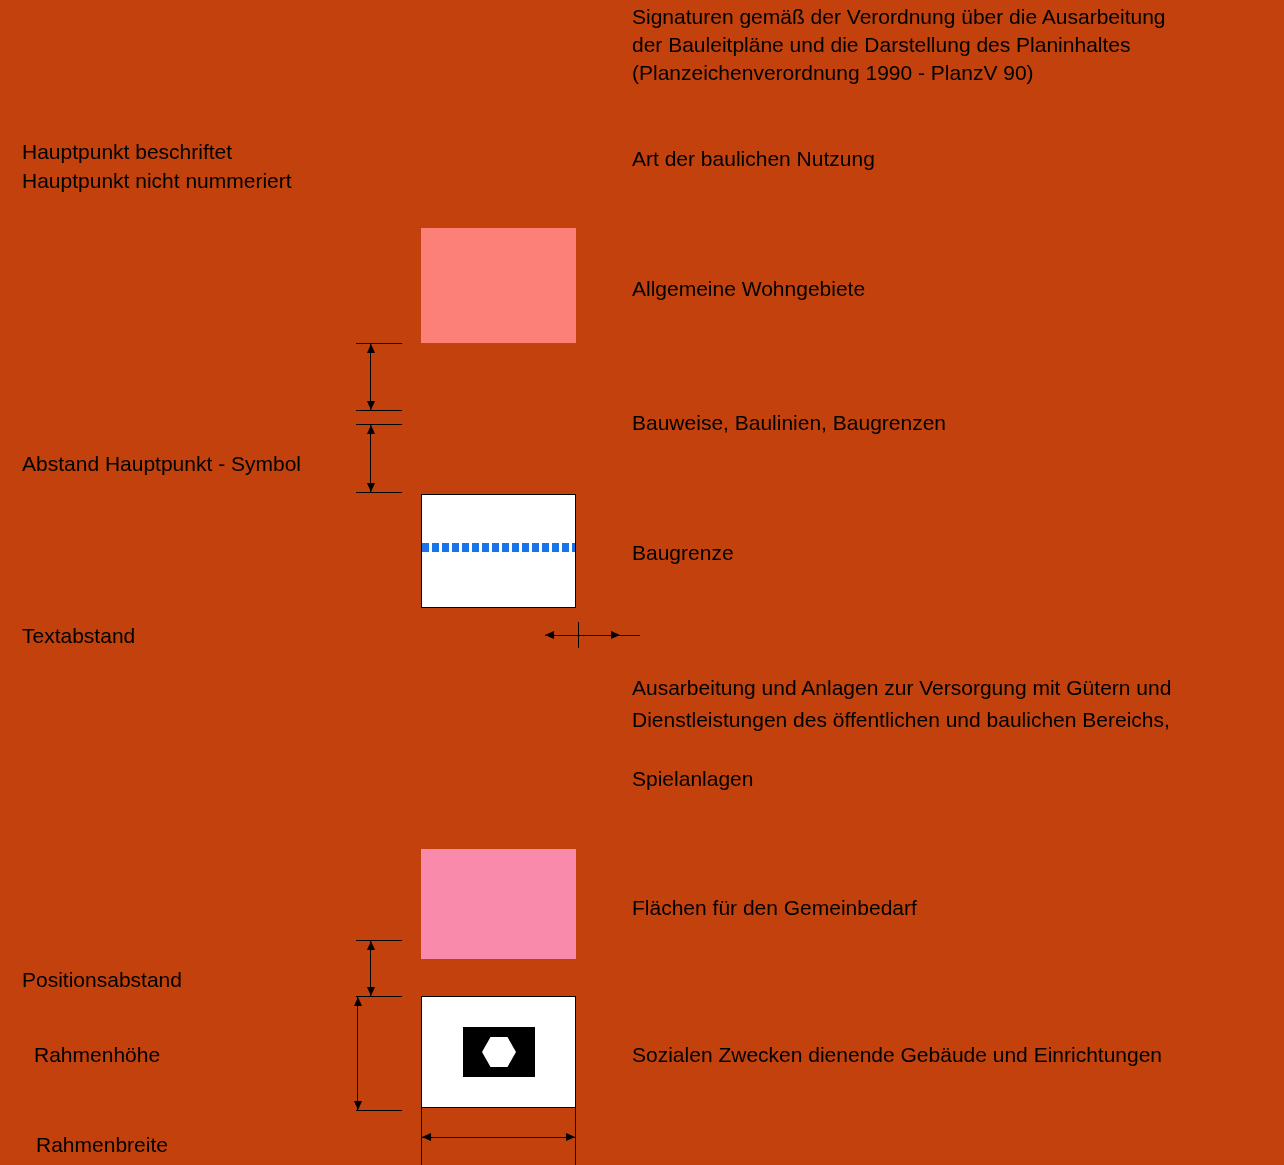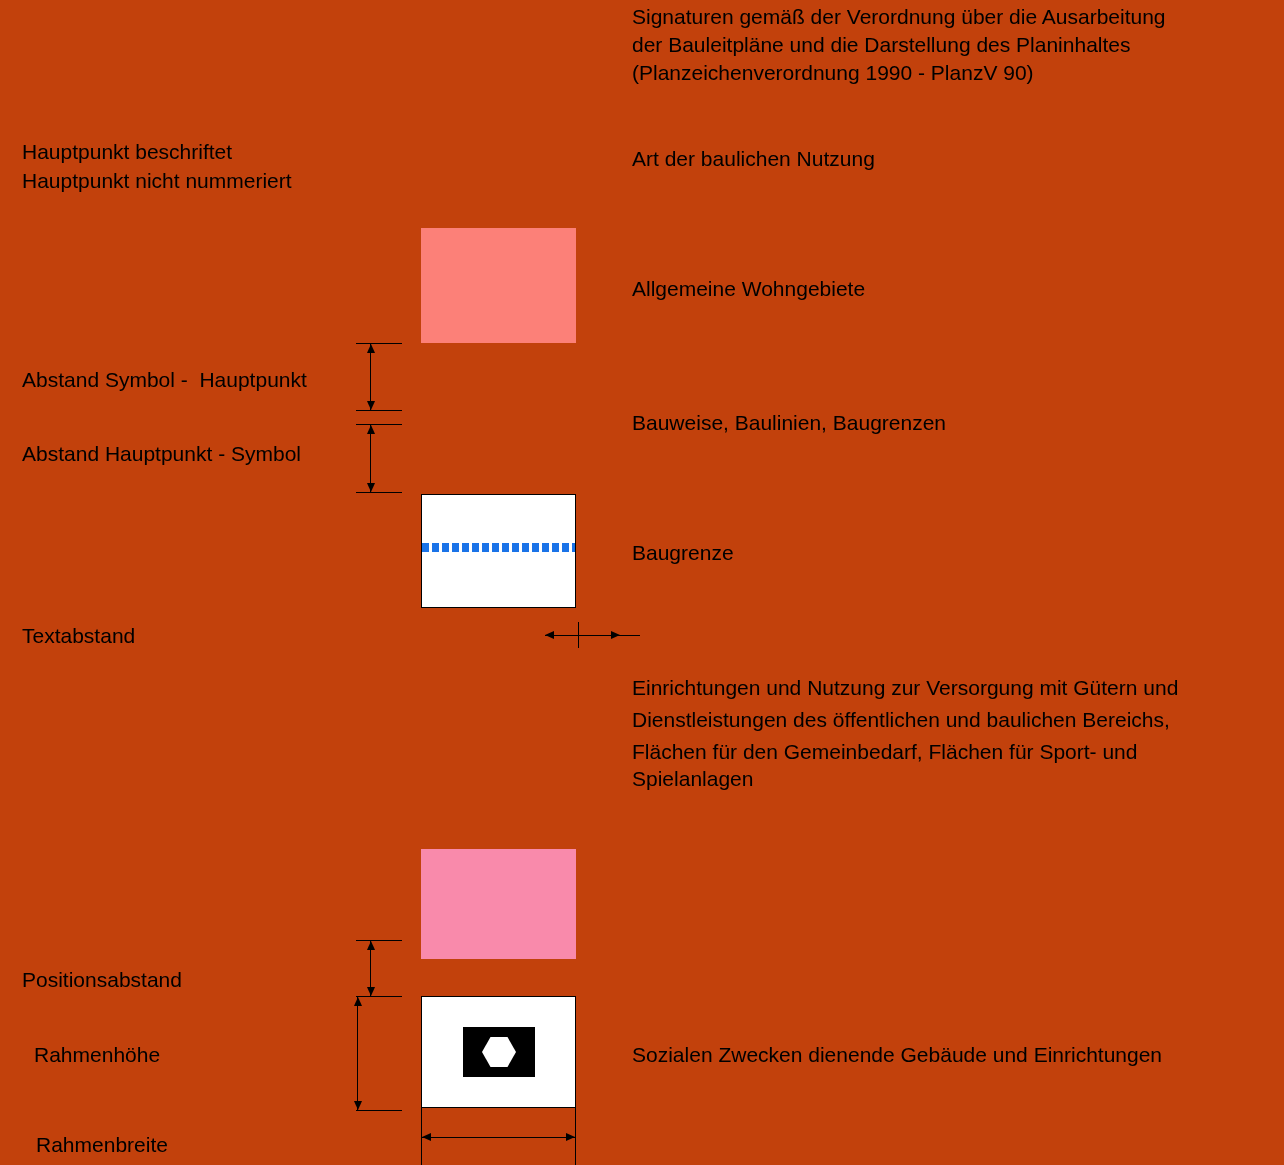"Abstand Symbol - Hauptpunkt" div.txt { html: <div>Abstand Symbol - Hauptpunkt</div> -> none }
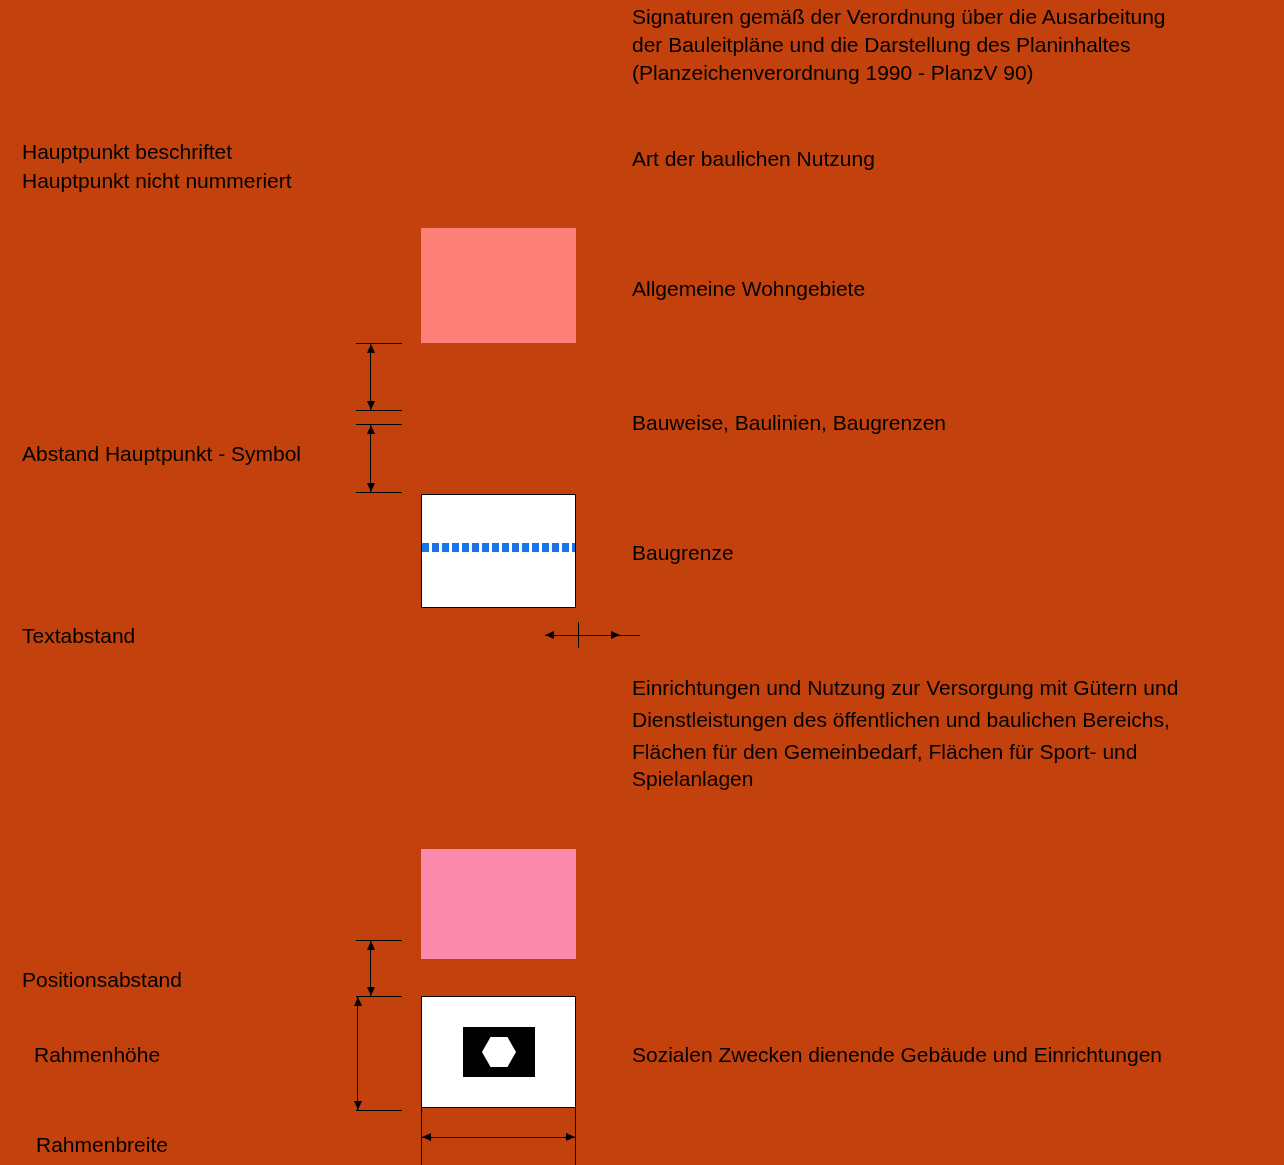"Abstand Hauptpunkt - Symbol" div.txt { top: 440px -> 450px }
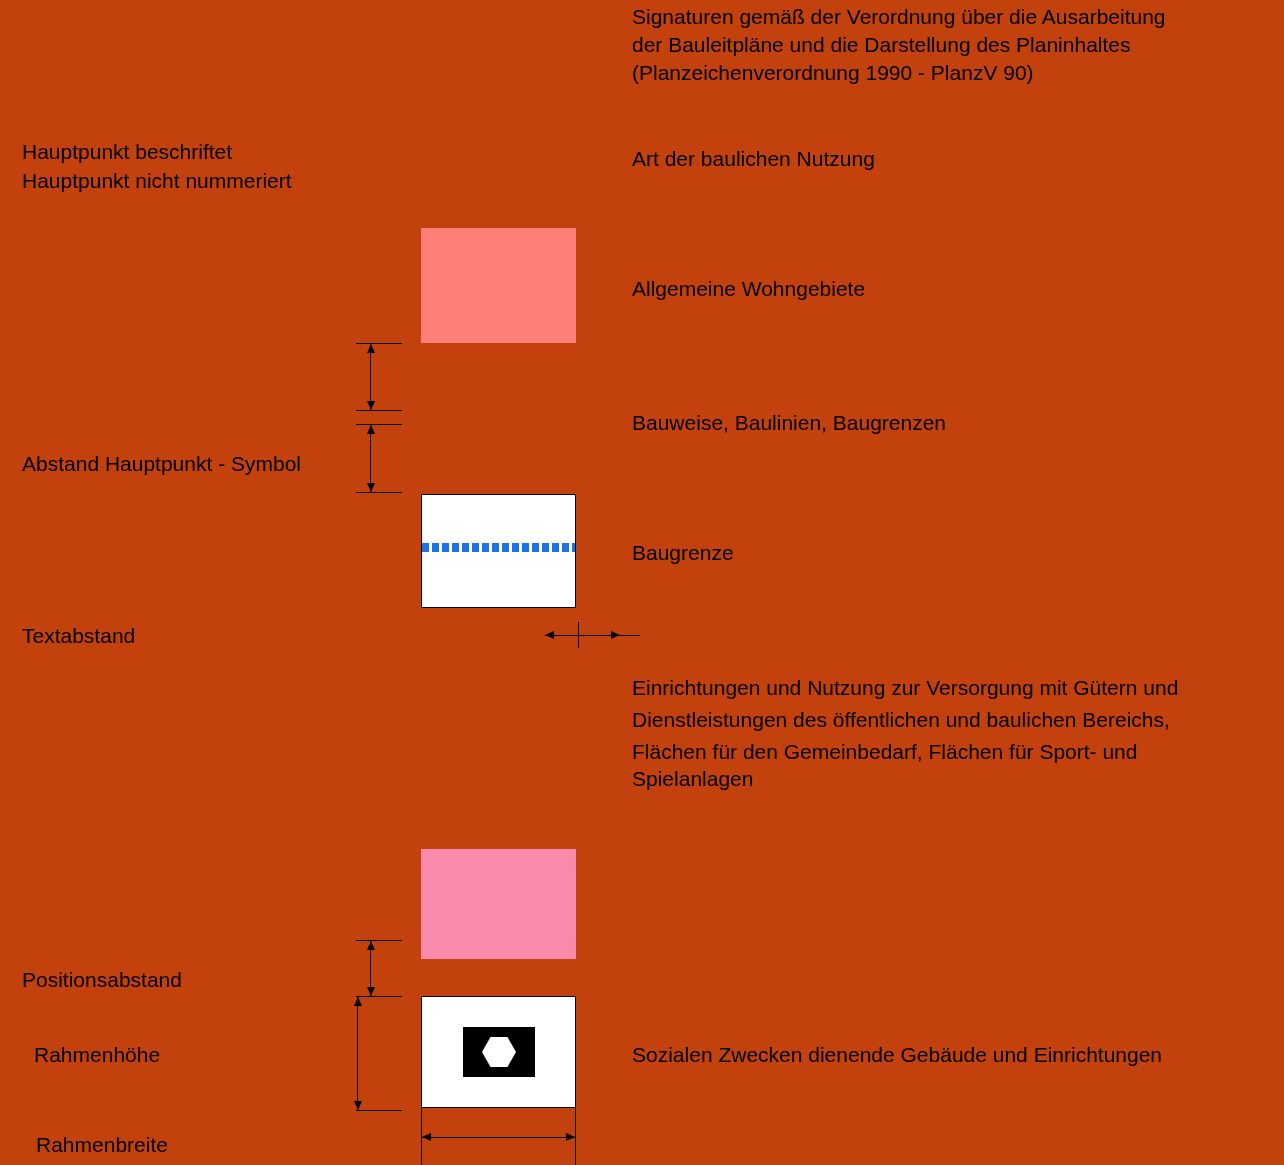"Einrichtungen und Nutzung zur Versorgung" div.txt { text: Einrichtungen und Nutzung -> Ausarbeitung und Anlagen }
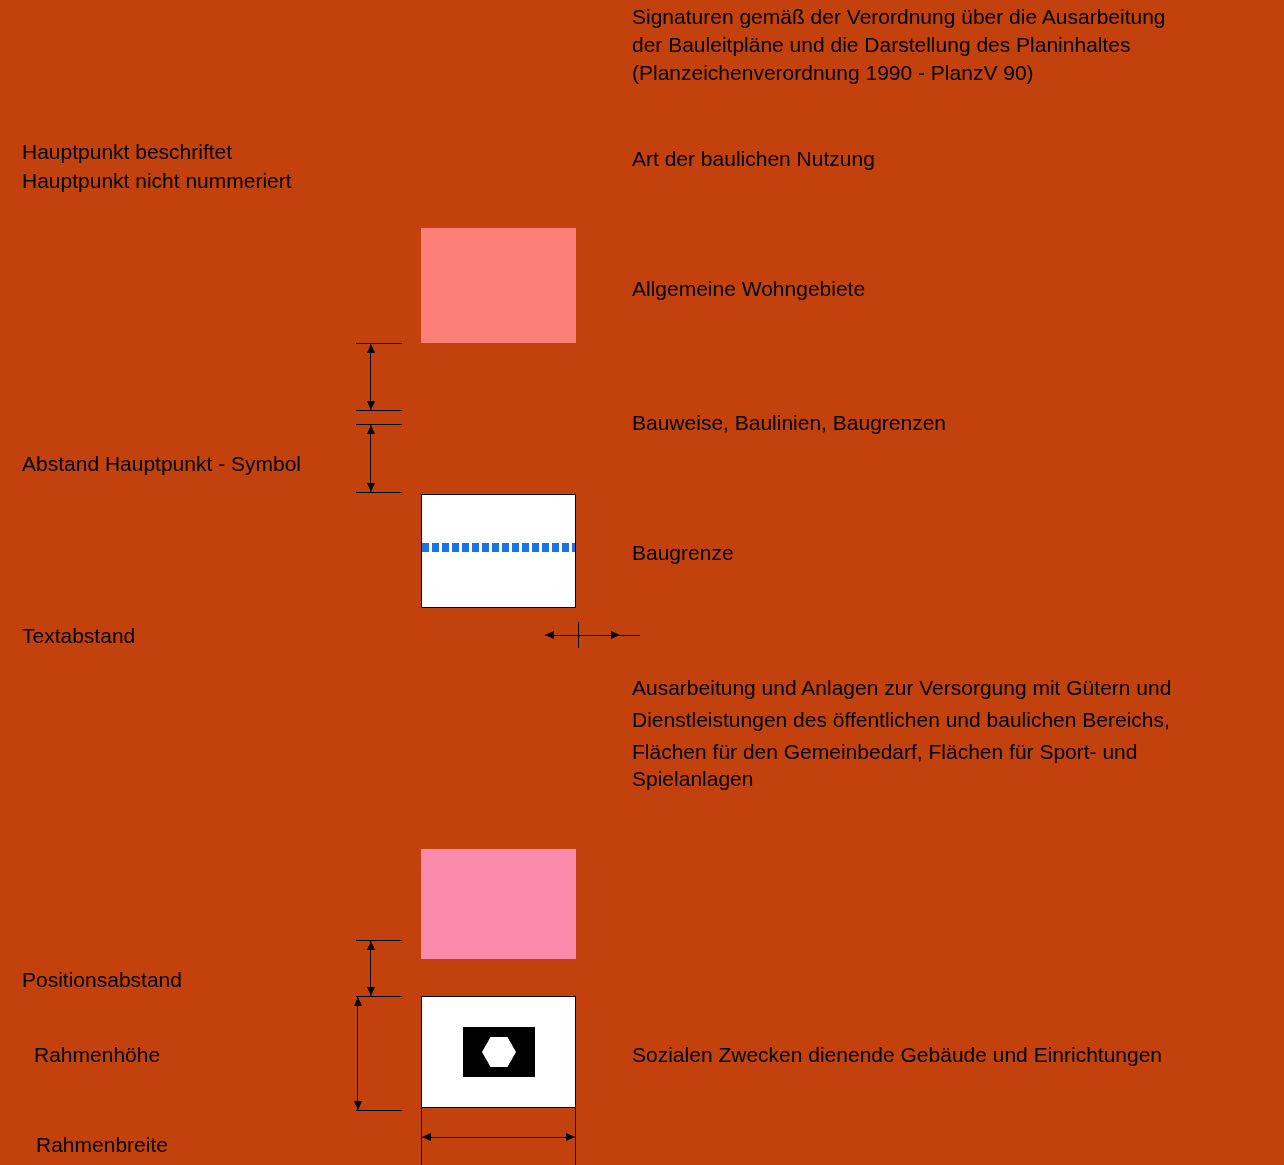"Flächen für den Gemeinbedarf, Flächen" div.txt { html: <div>Flächen für den Gemeinbedarf, Flächen für Sport- und</div> -> none }
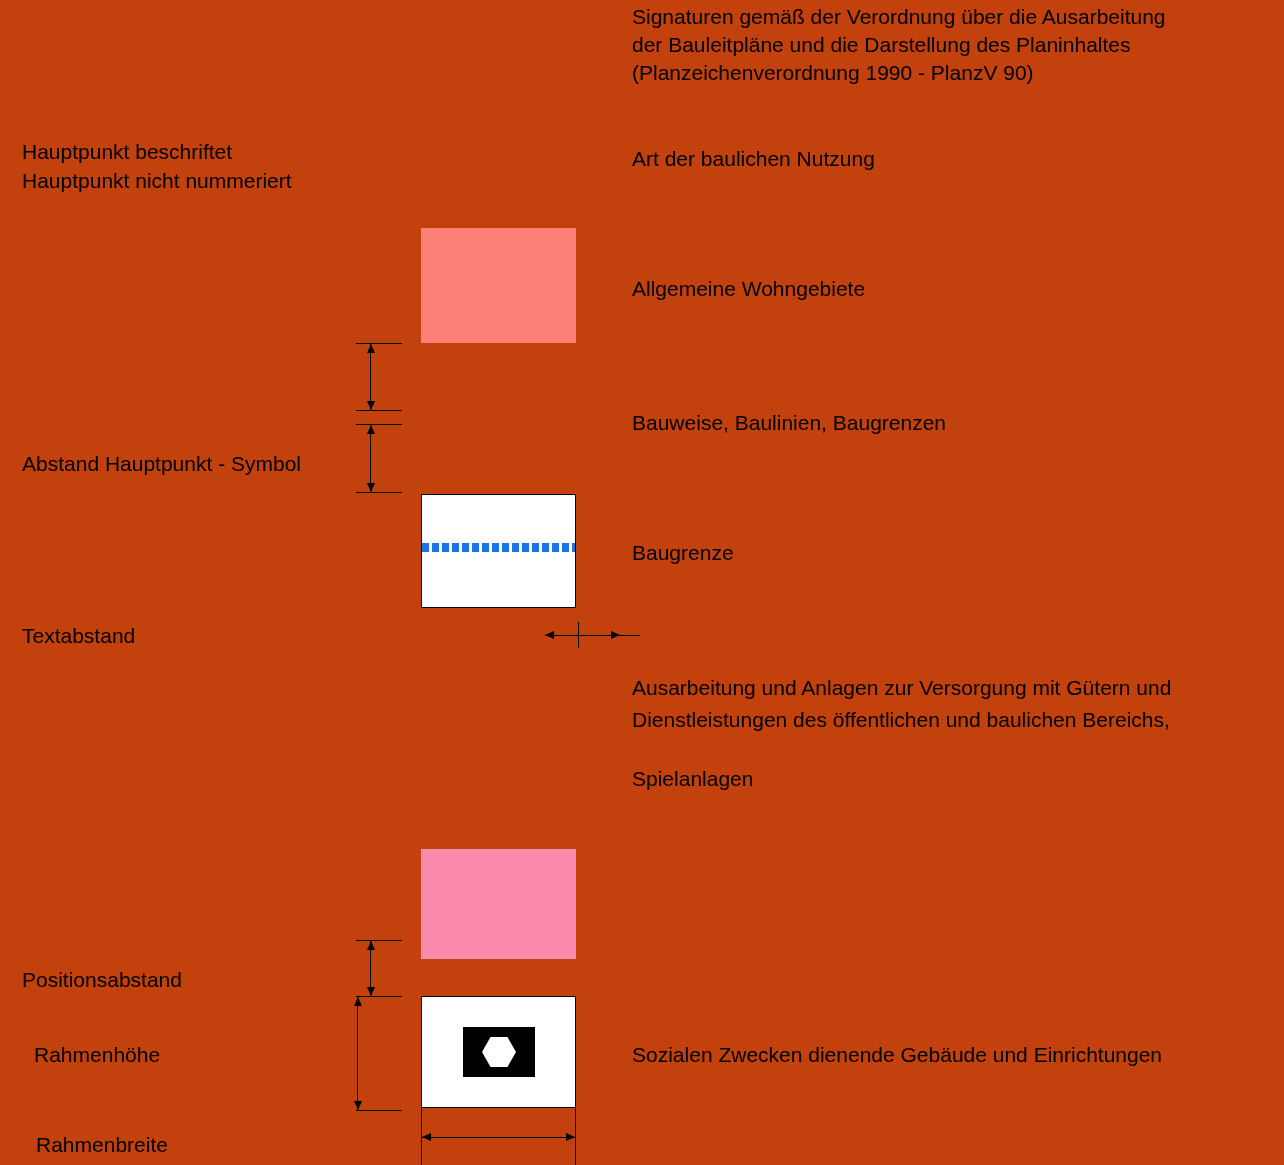"Flächen für den Gemeinbedarf" div.txt { html: none -> <div>Flächen für den Gemeinbedarf</div> }
